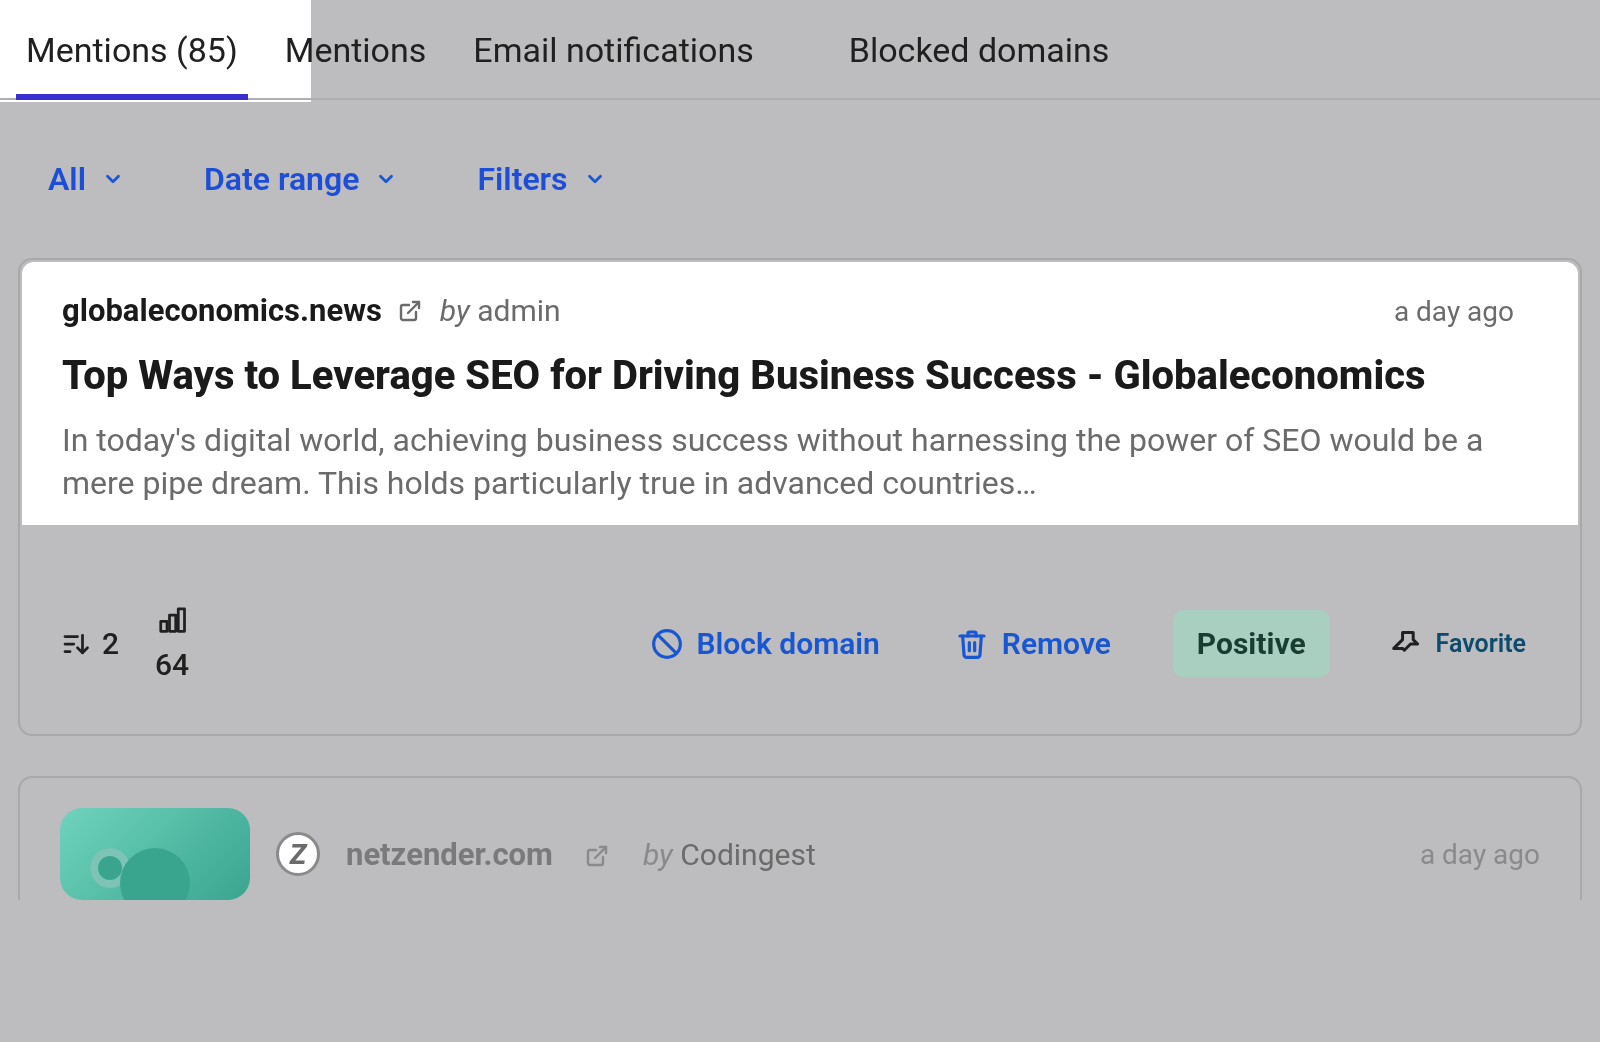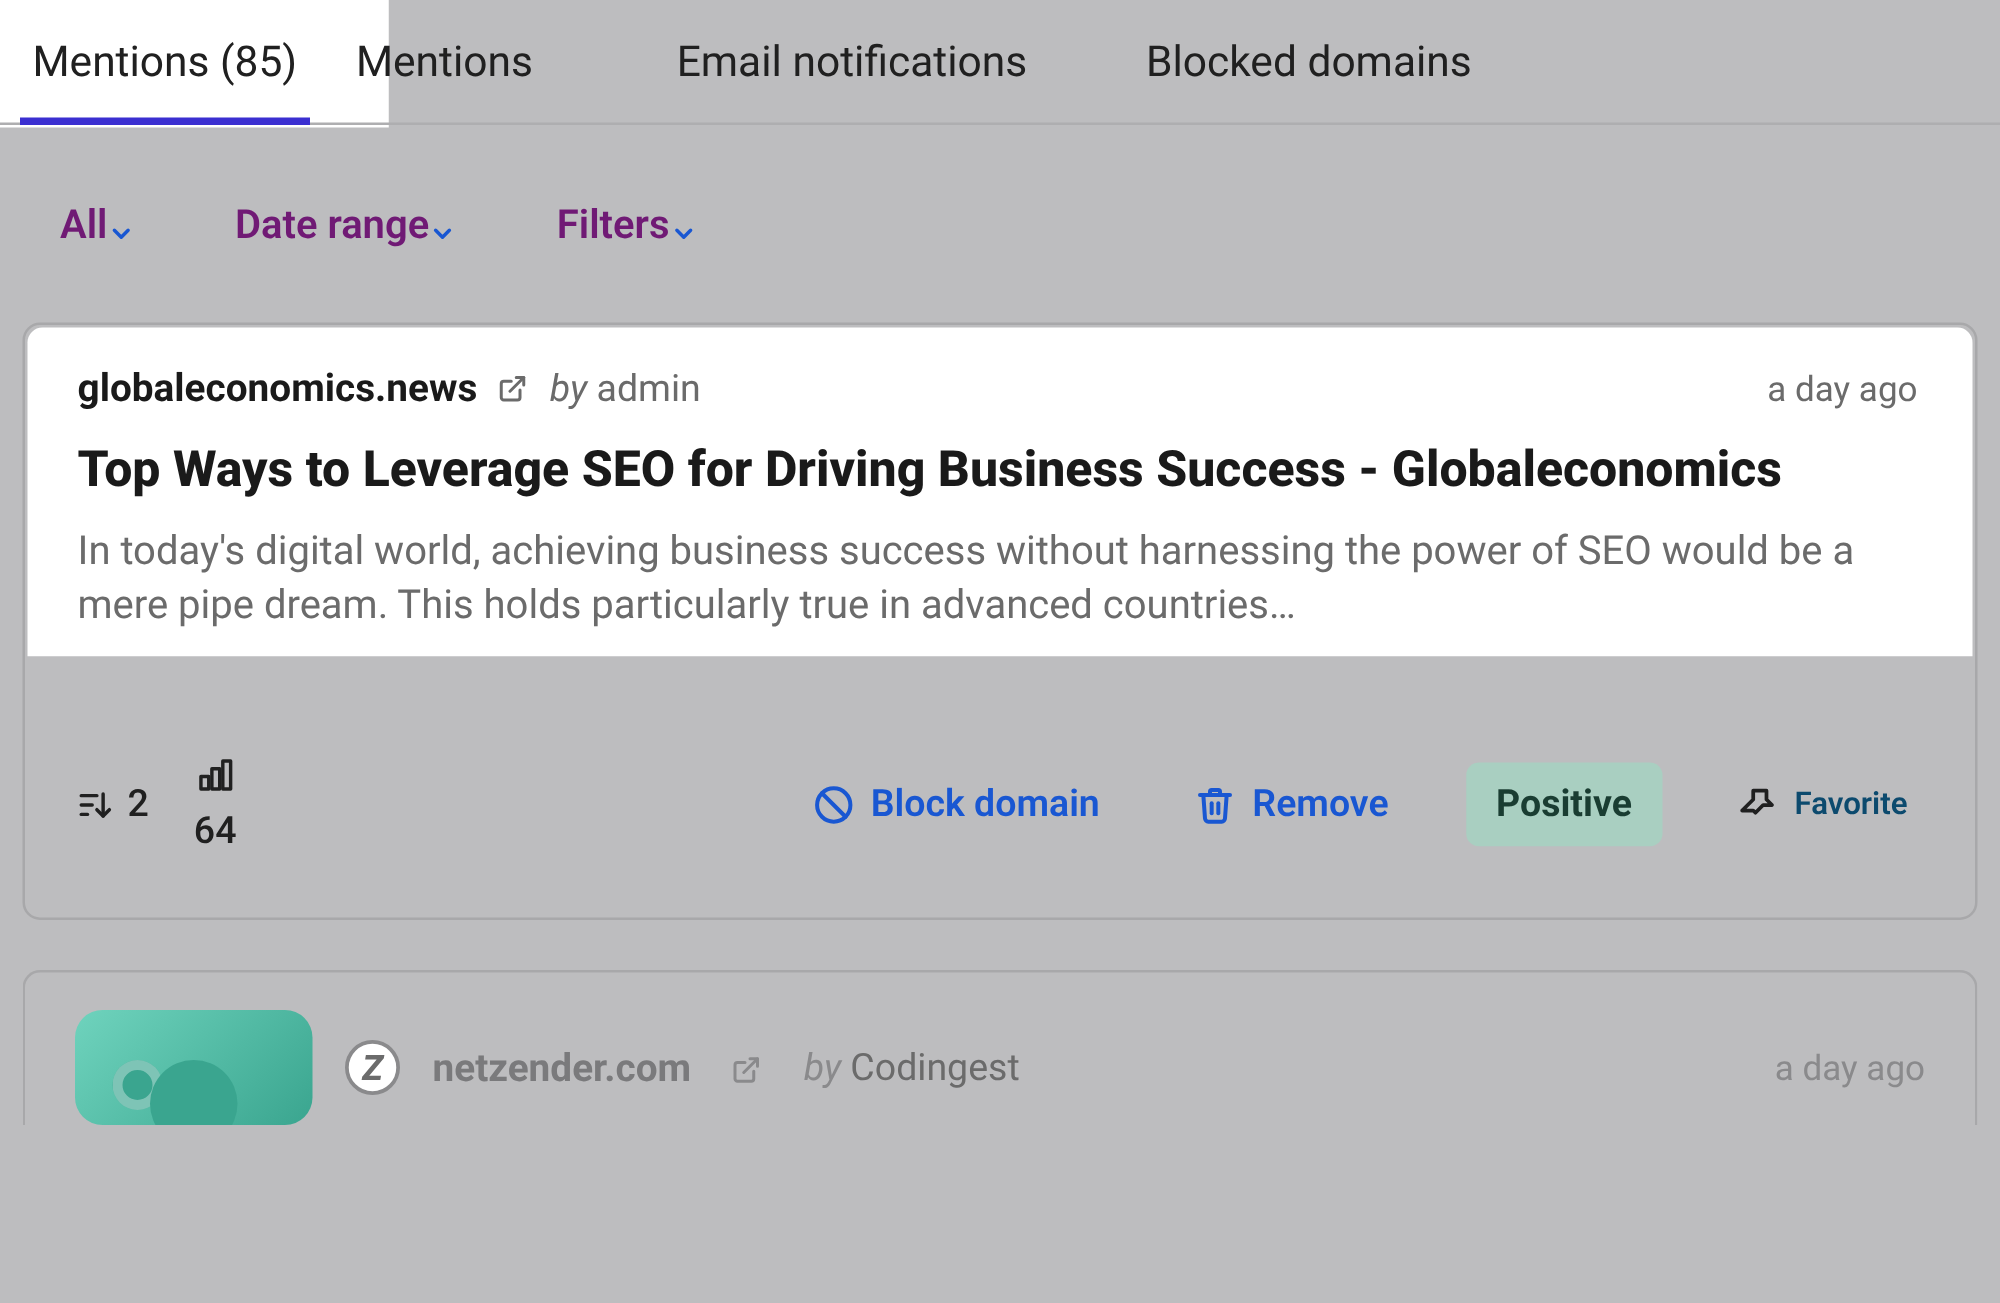"Email notifications" div.tab { margin-left: 68px -> none }
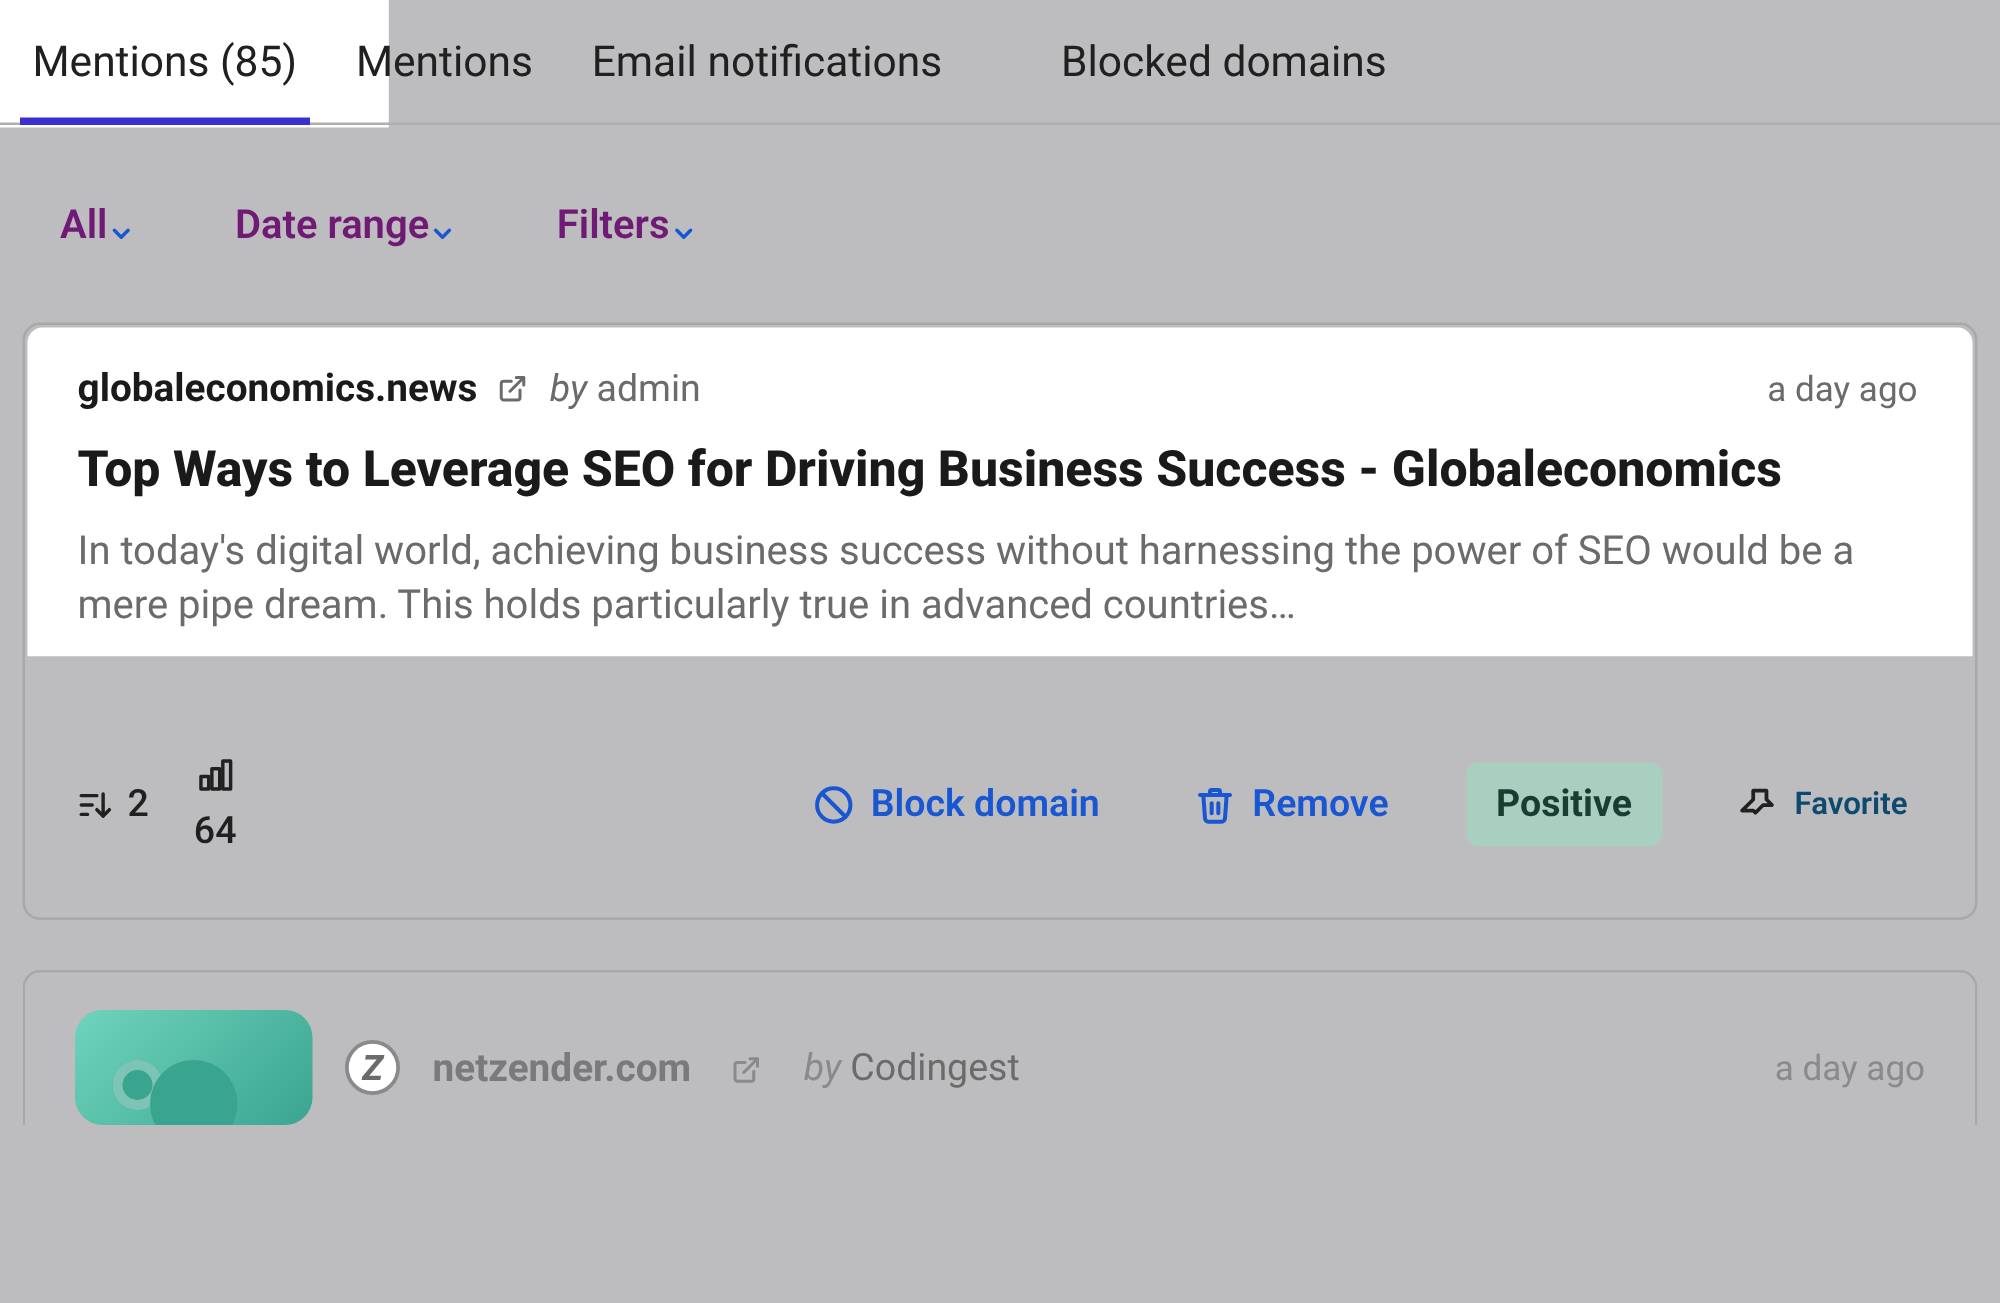"All" .filter-btn { align-items: flex-end -> center; color: #701a75 -> #1d4ed8; gap: 0 -> 16px }
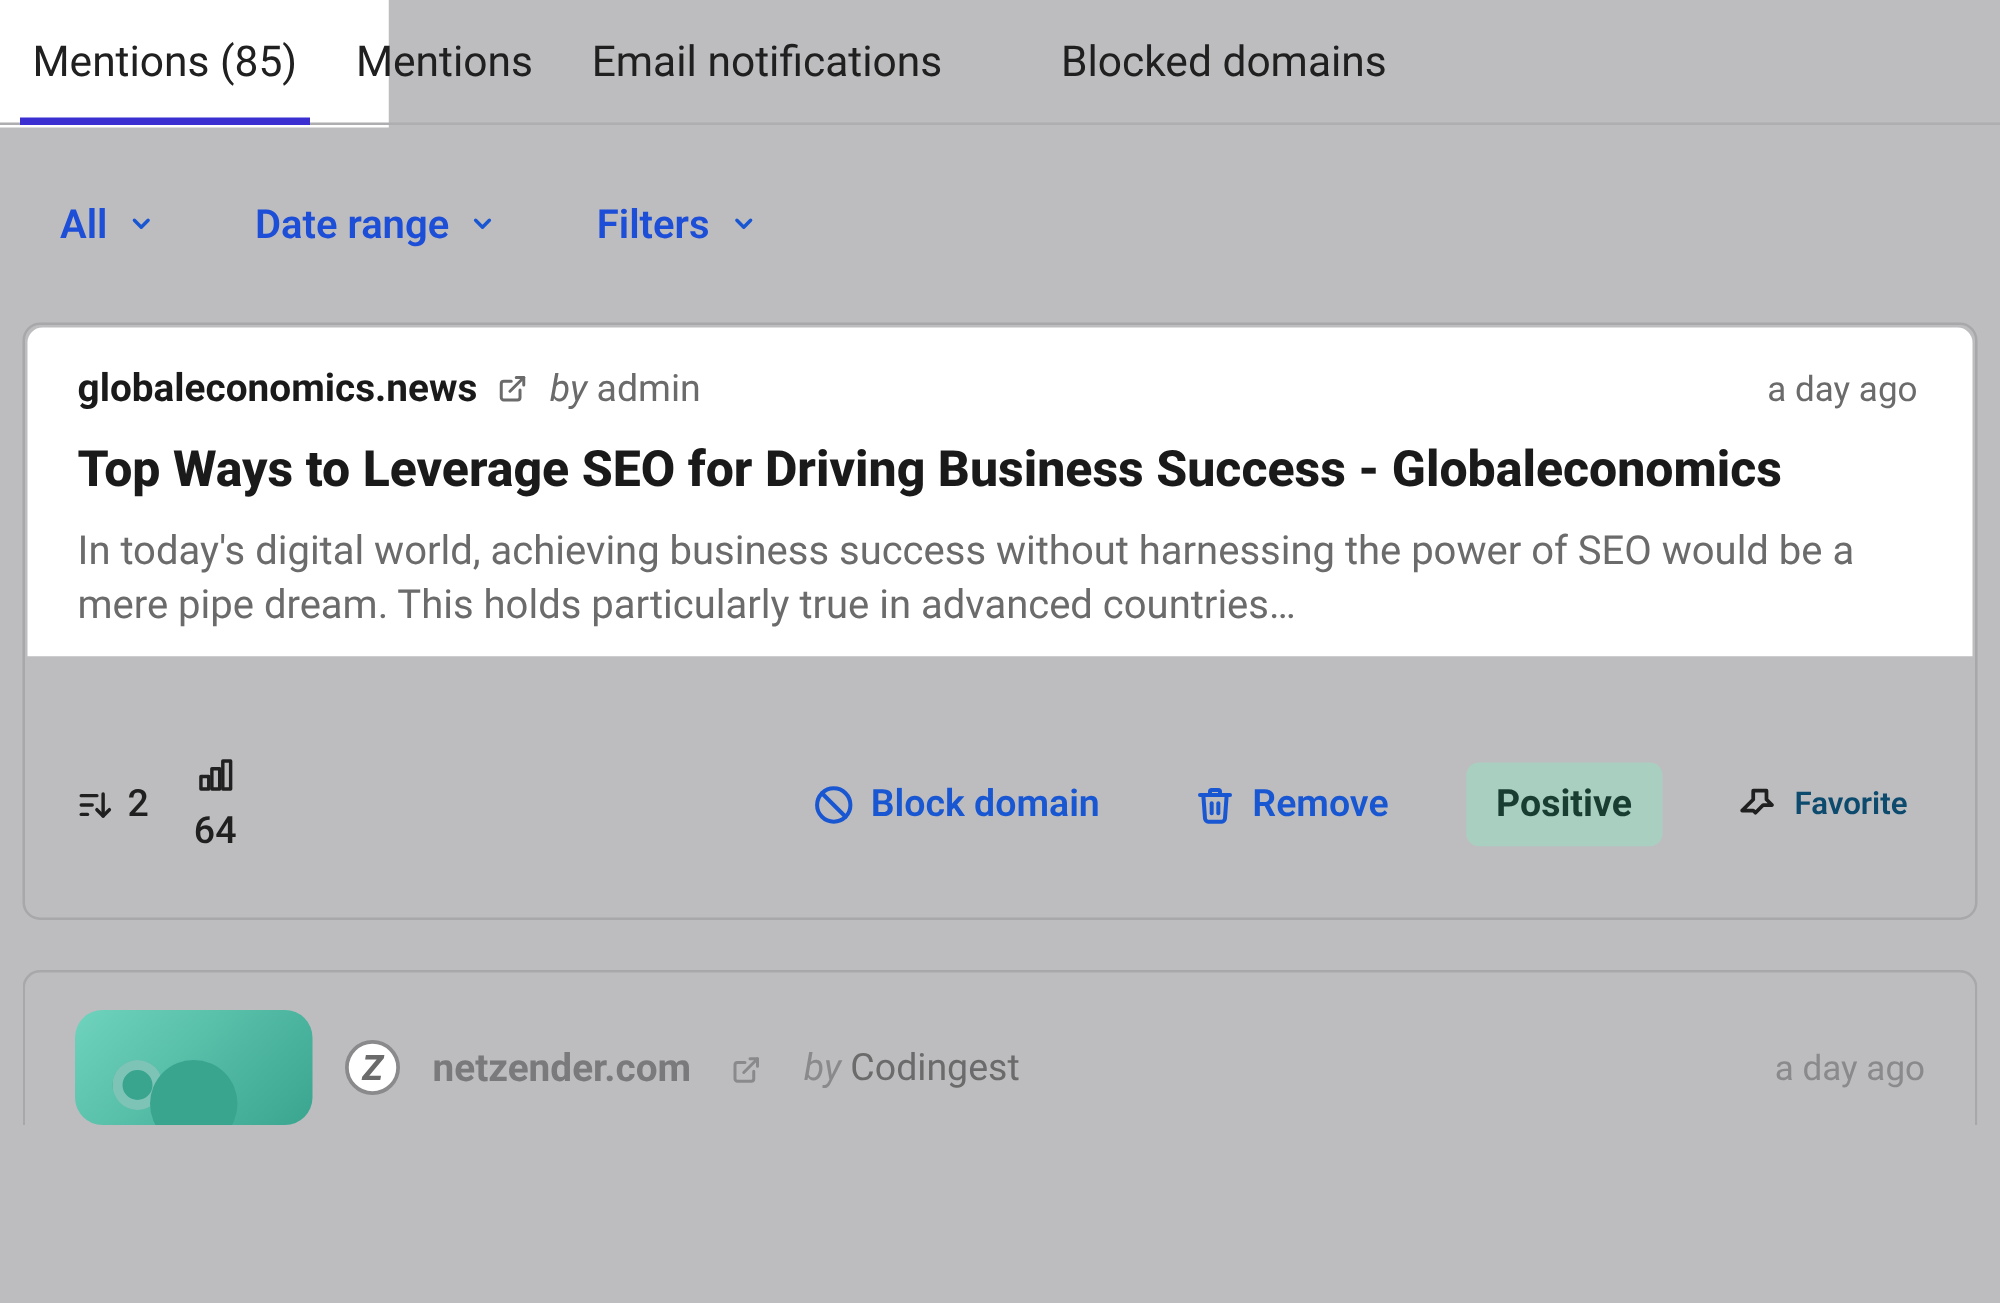"globaleconomics.news" .card-head-highlight { padding: 30px 44px 20px 40px -> 30px 64px 20px 40px }
